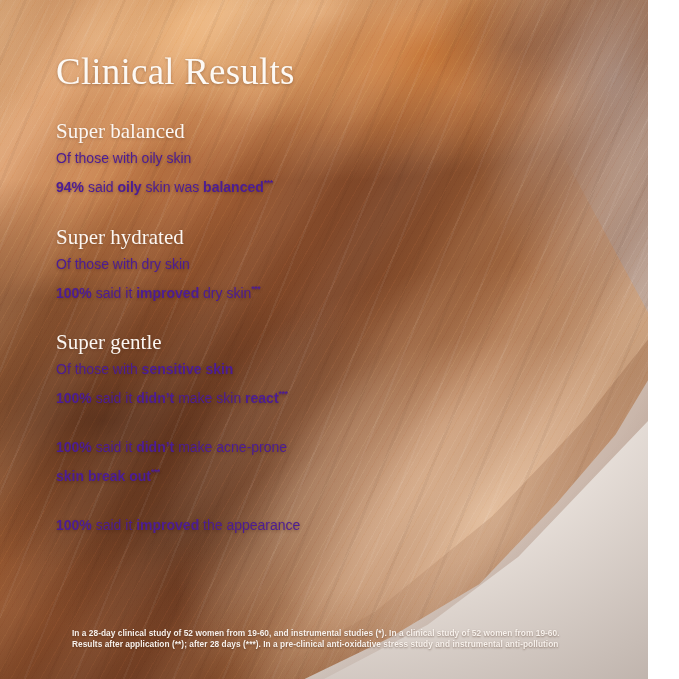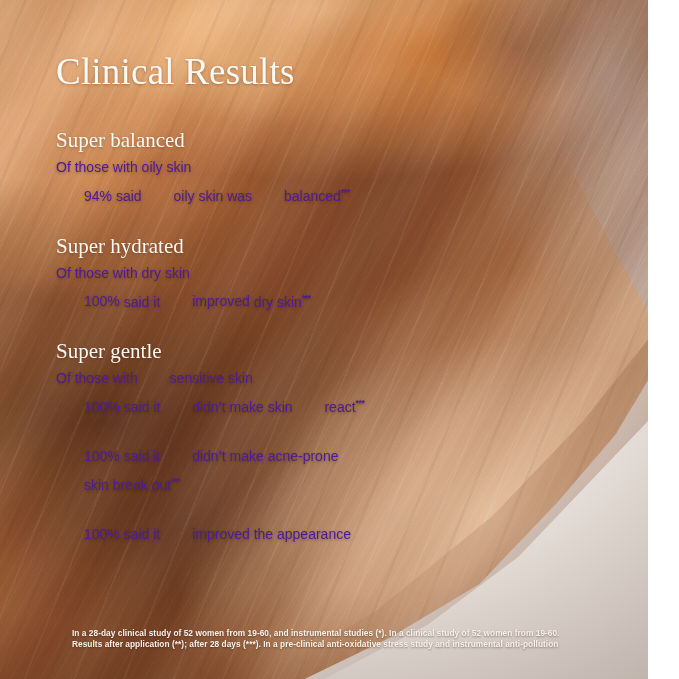"Super balanced" .blocks { top: 127px -> 118px }
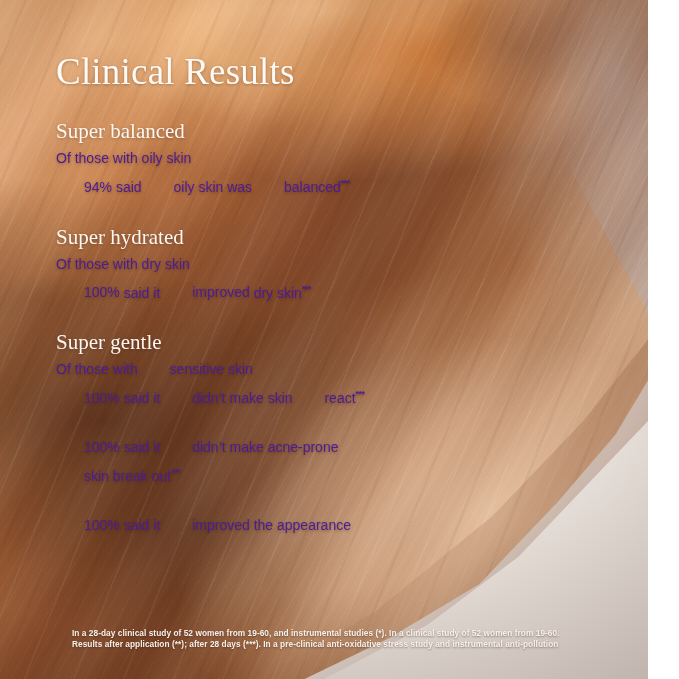"94%" .line b { font-weight: 400 -> 700; margin-left: 28px -> none }
